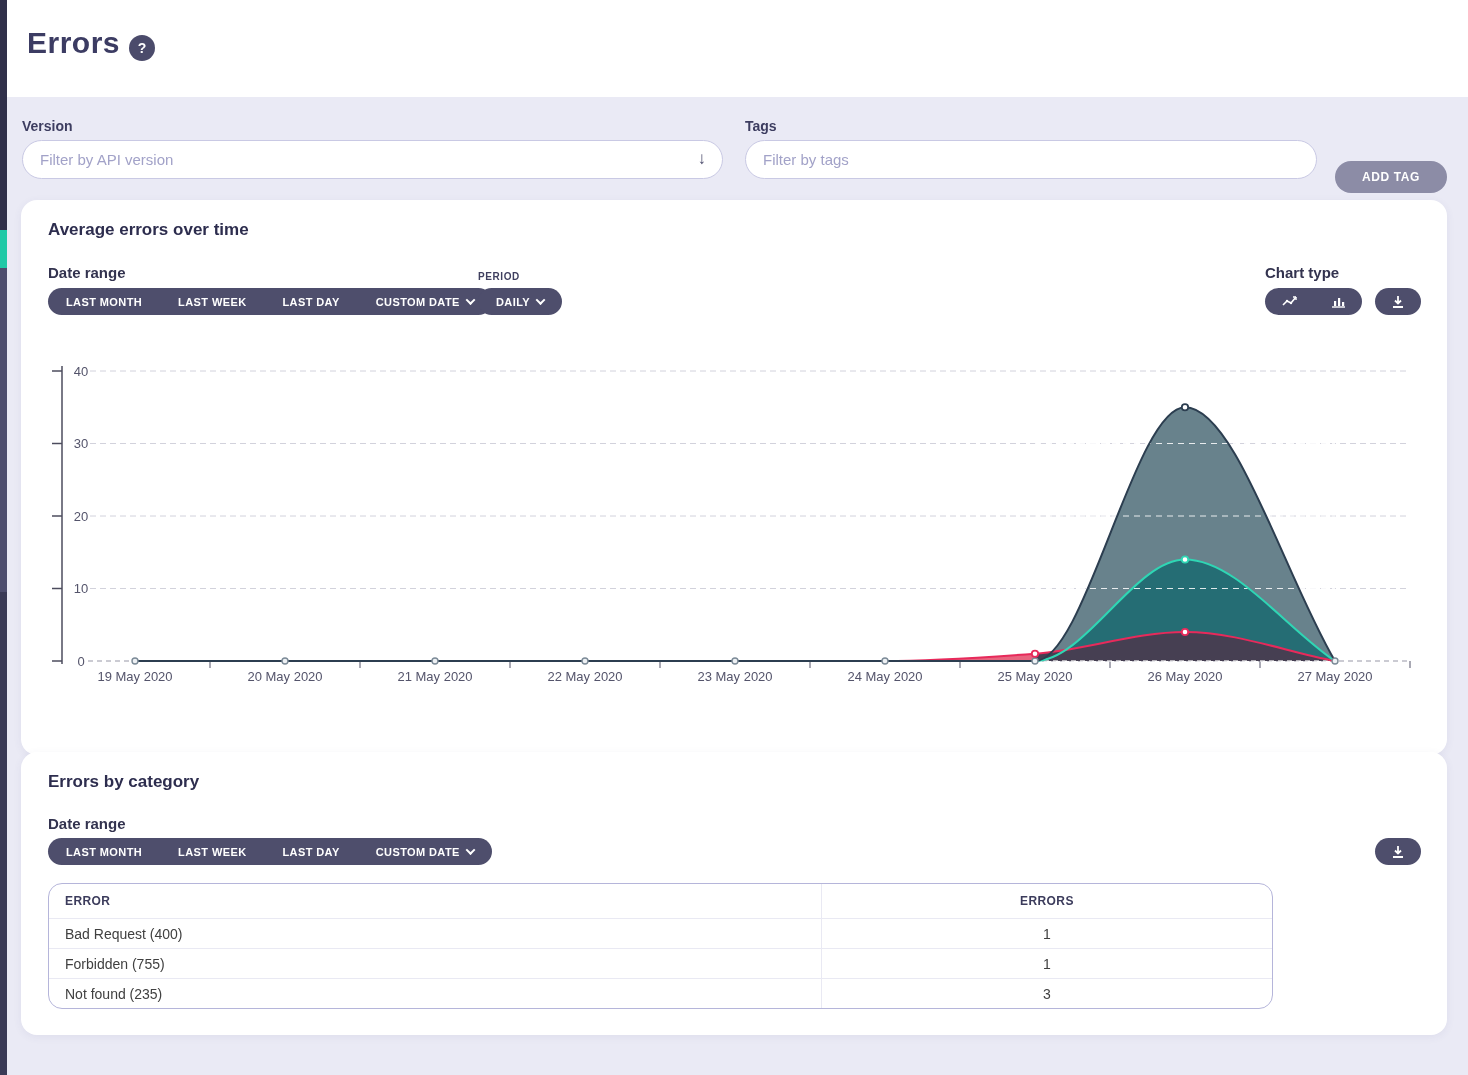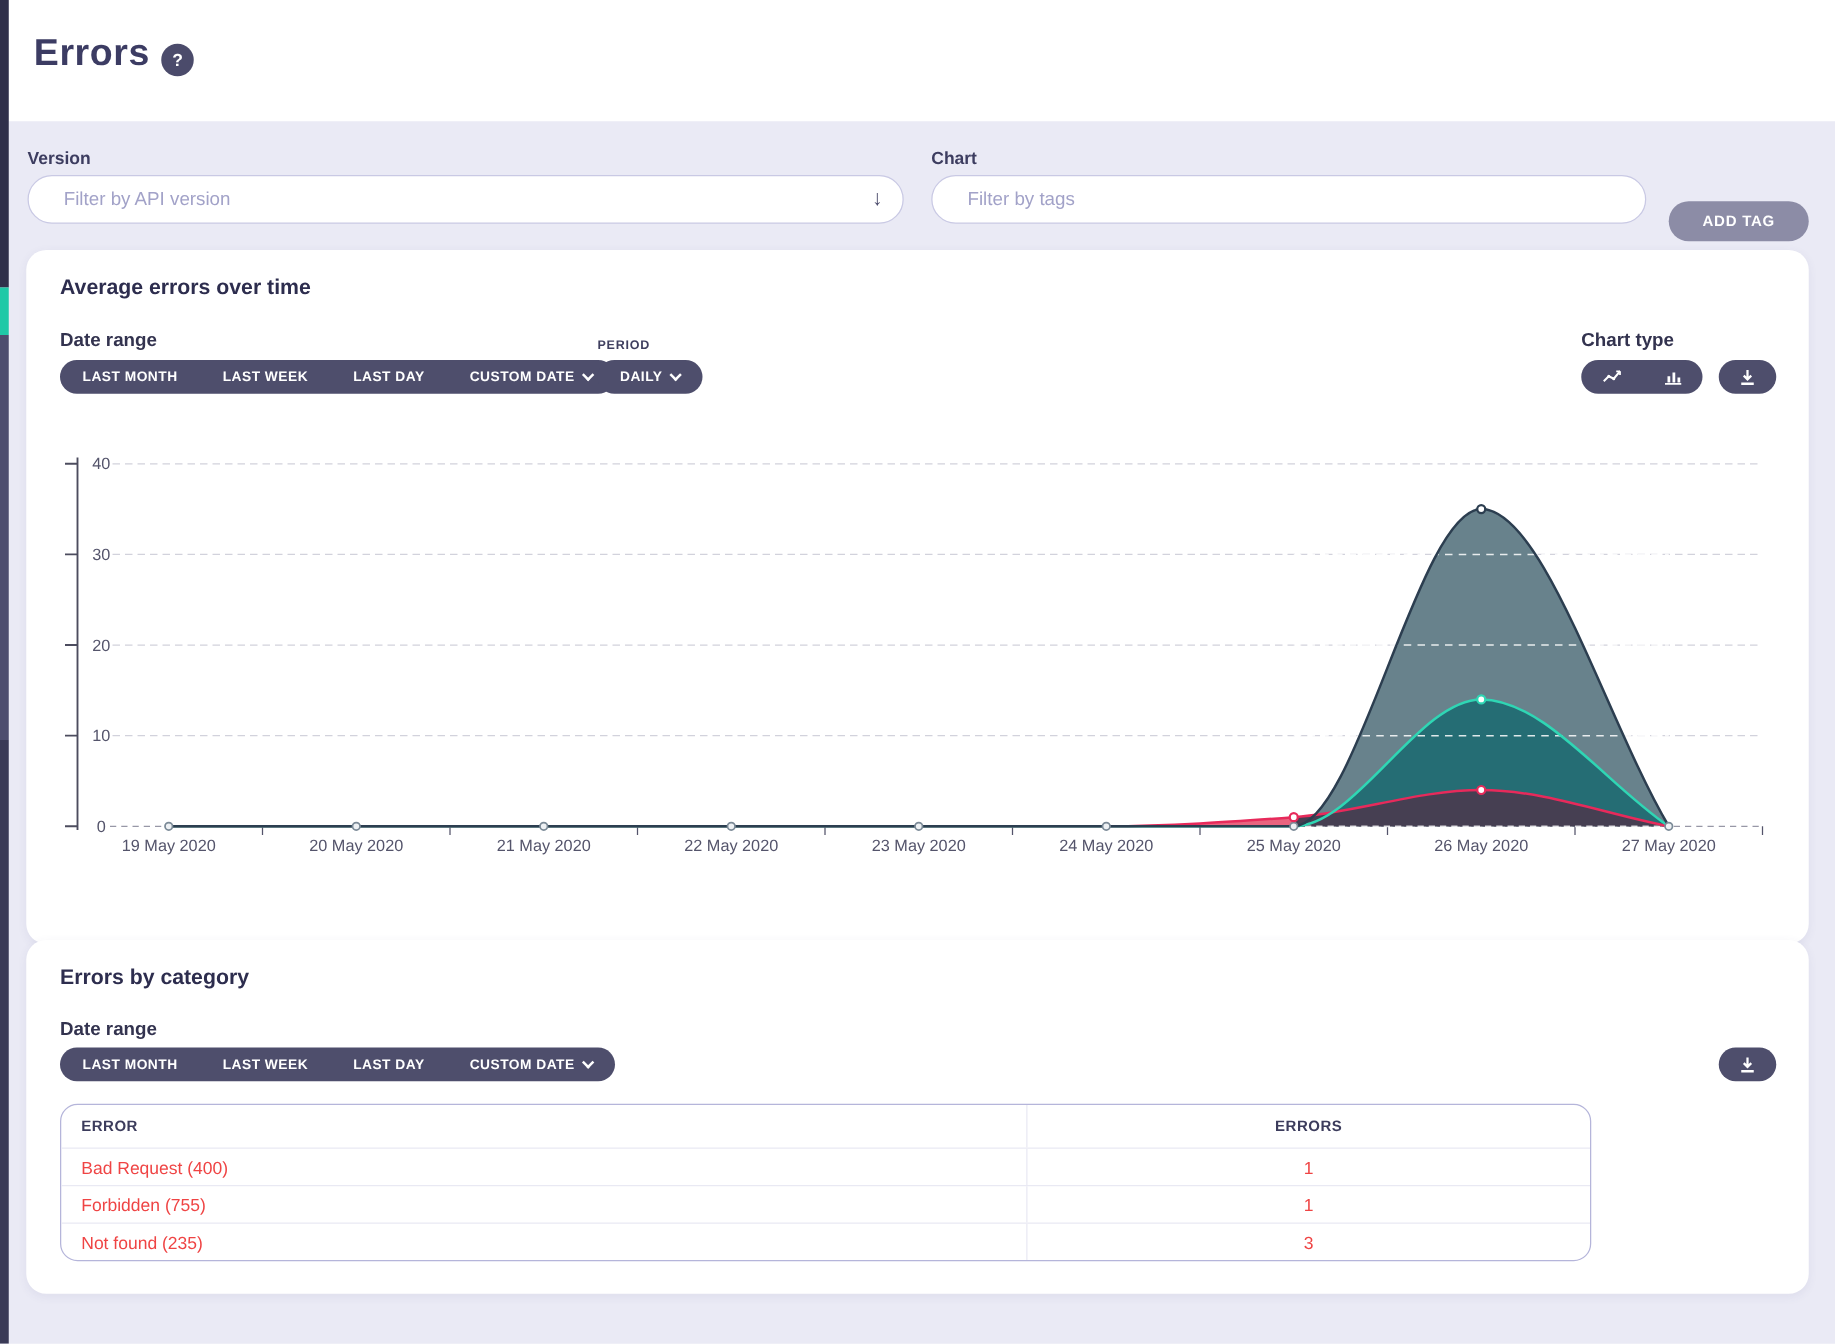"Chart" div.field-label { text: Chart -> Tags }
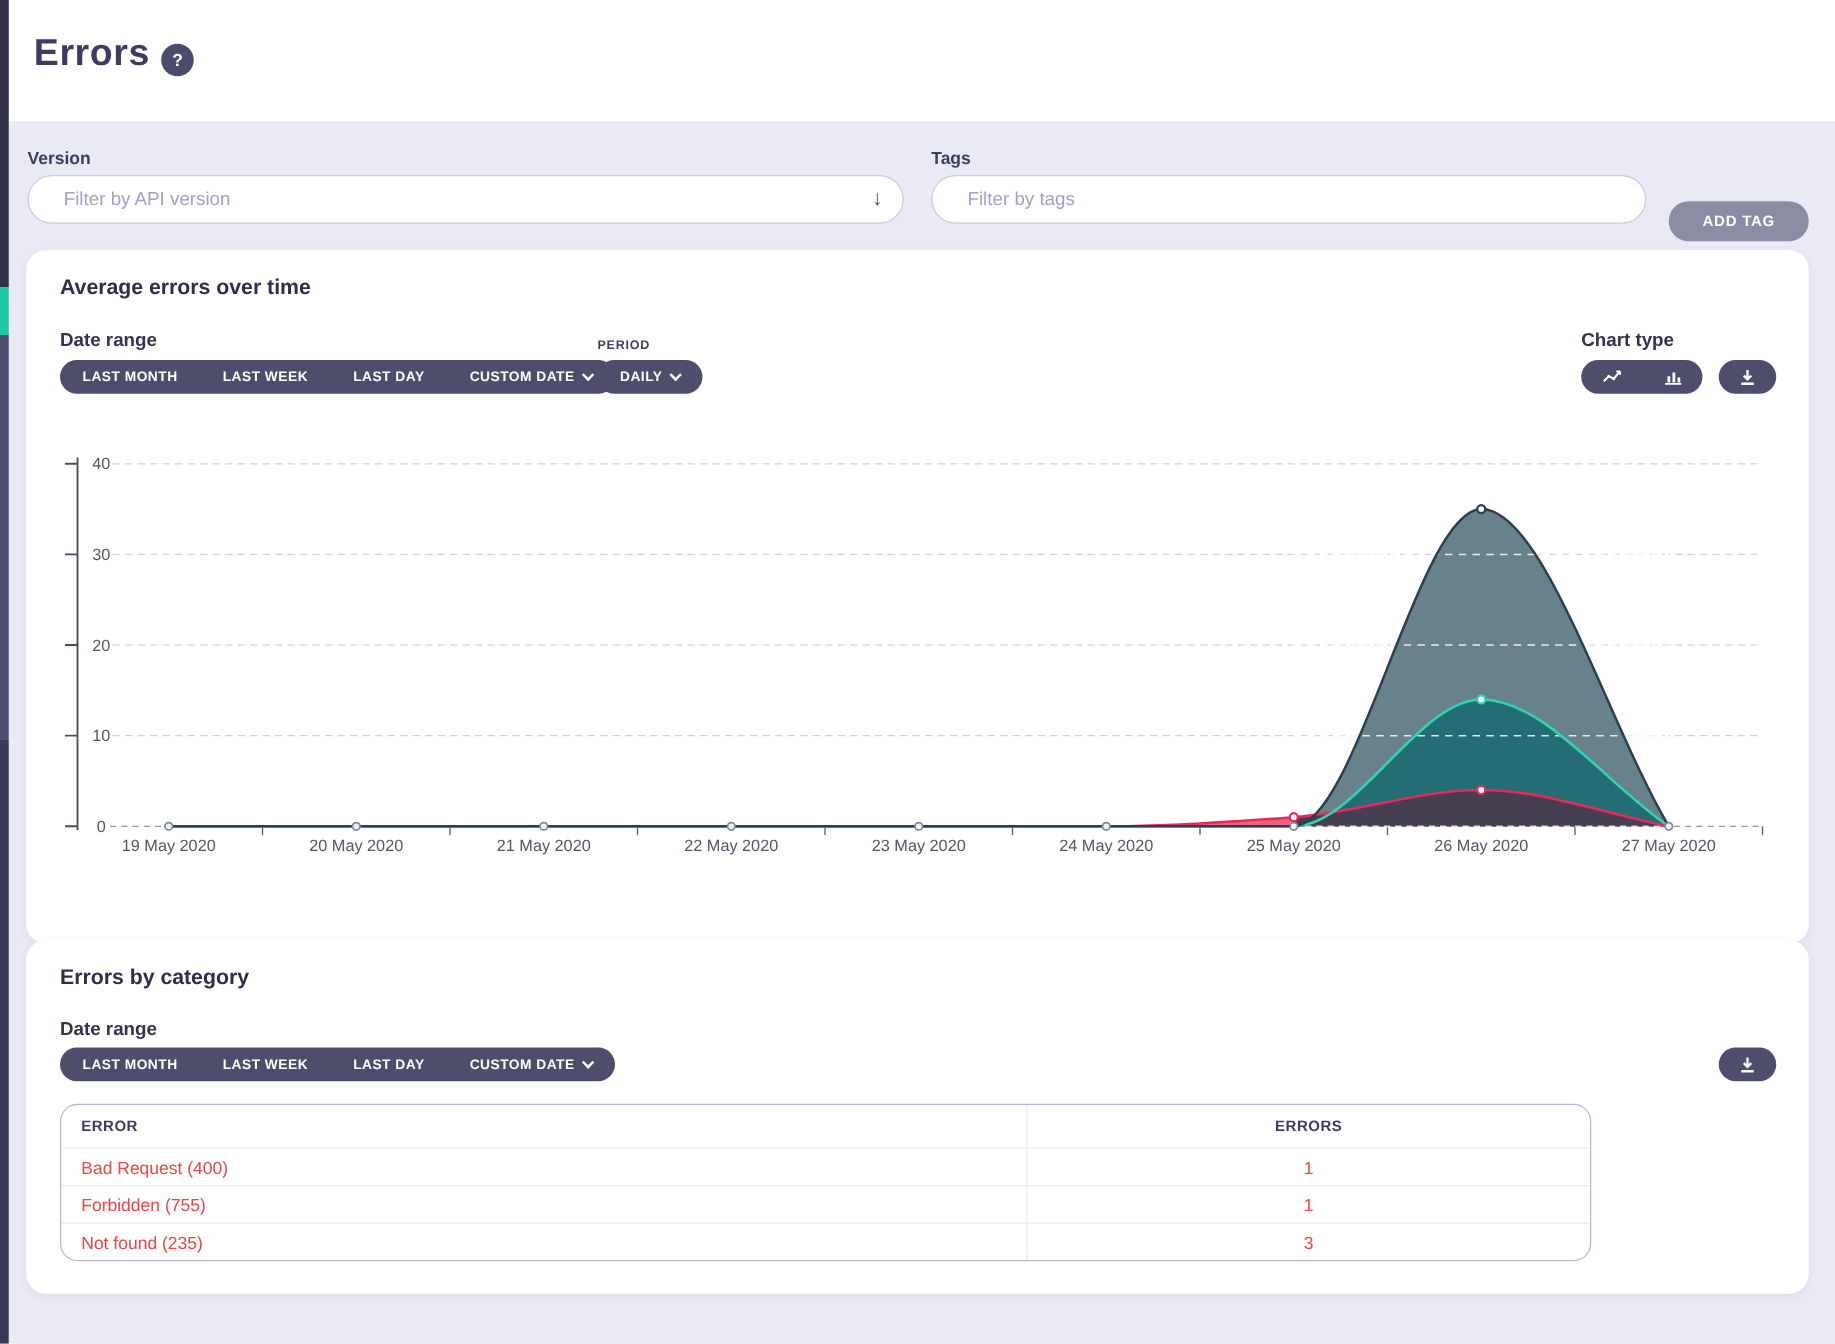"Filter by API version" .pill-input input { margin: 0 28px -> 0 17px }
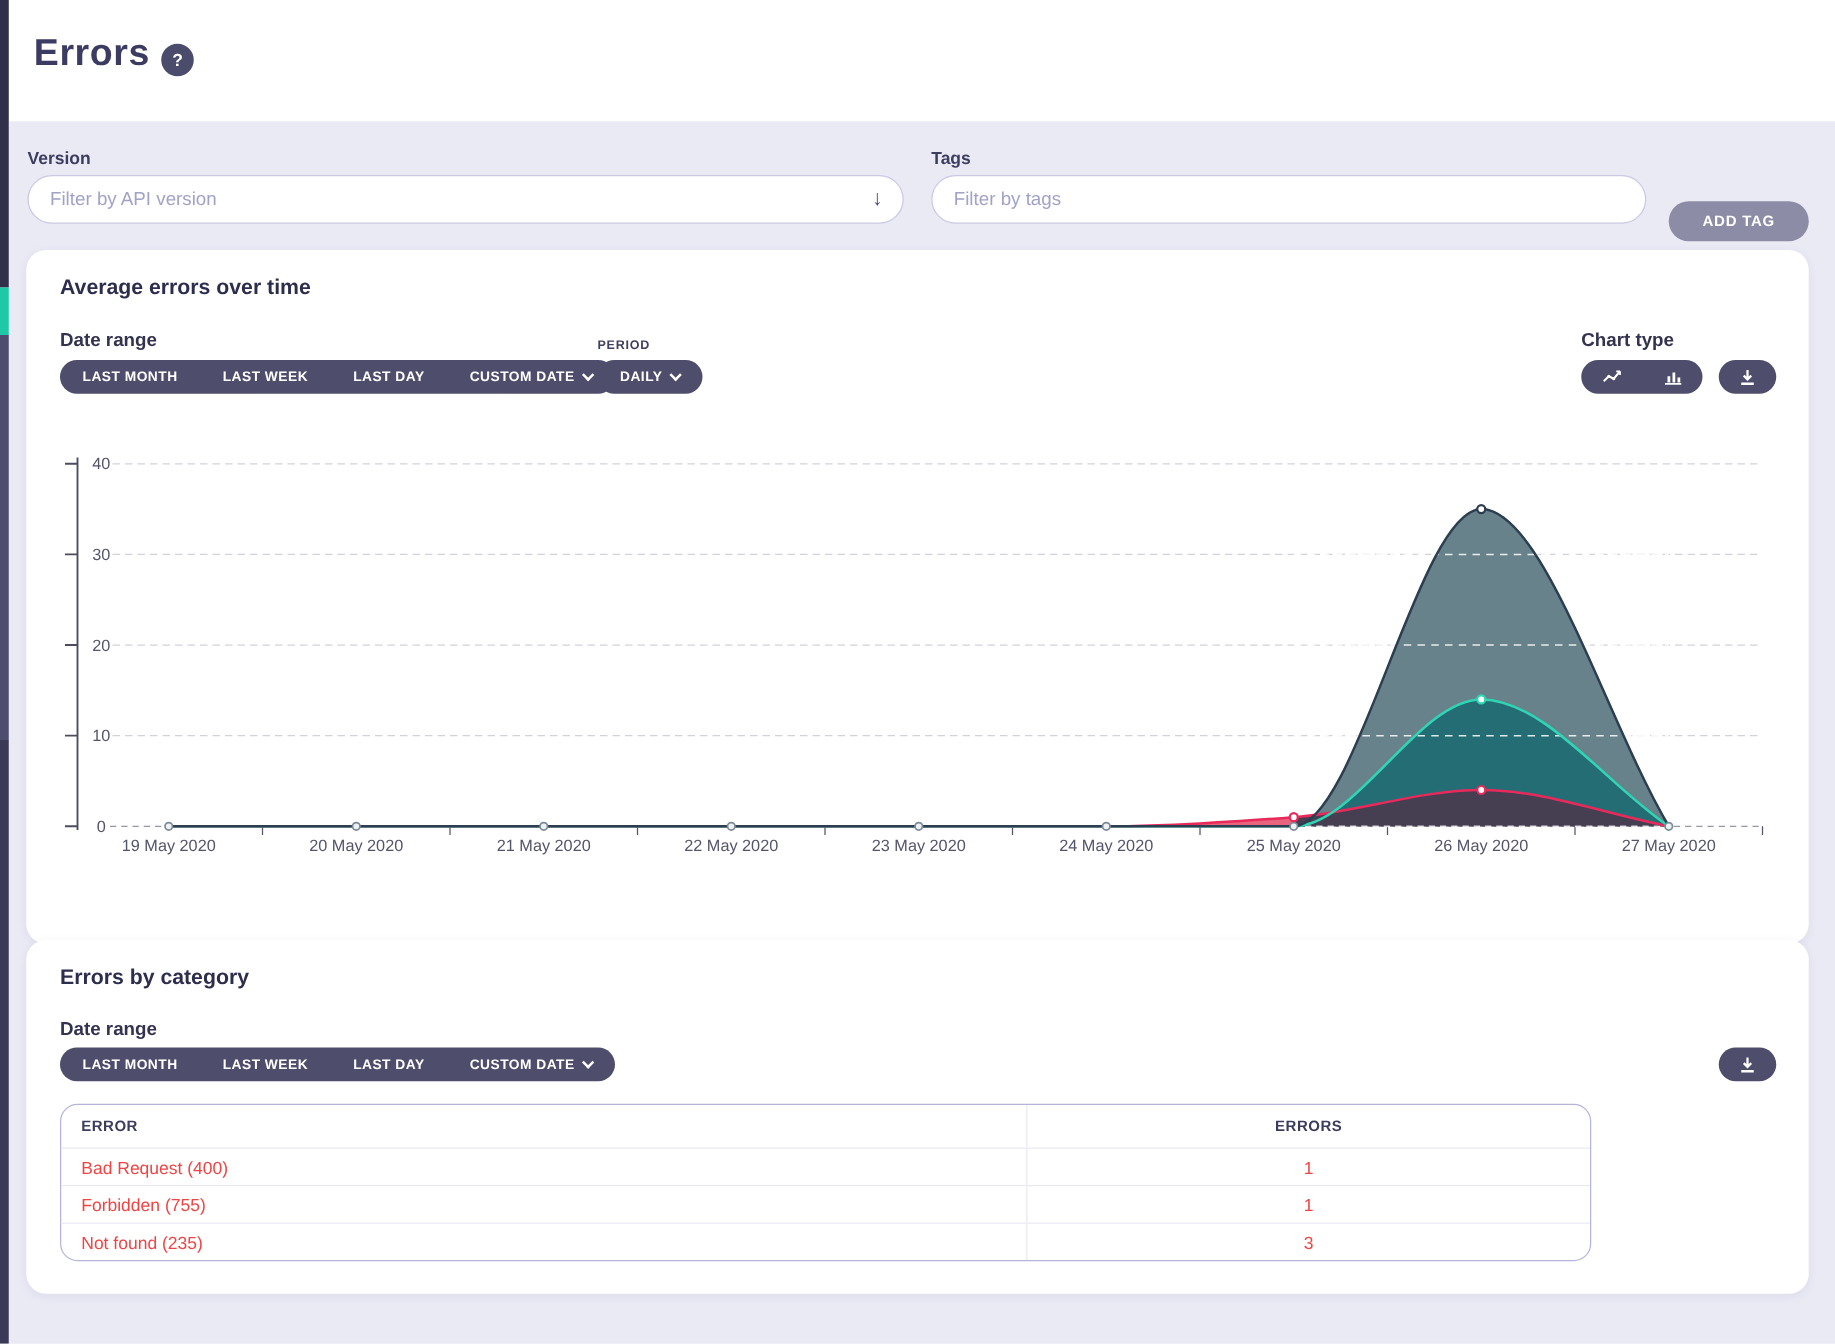"Bad Request (400)" .t-body-row { color: #ef4444 -> #404040 }
